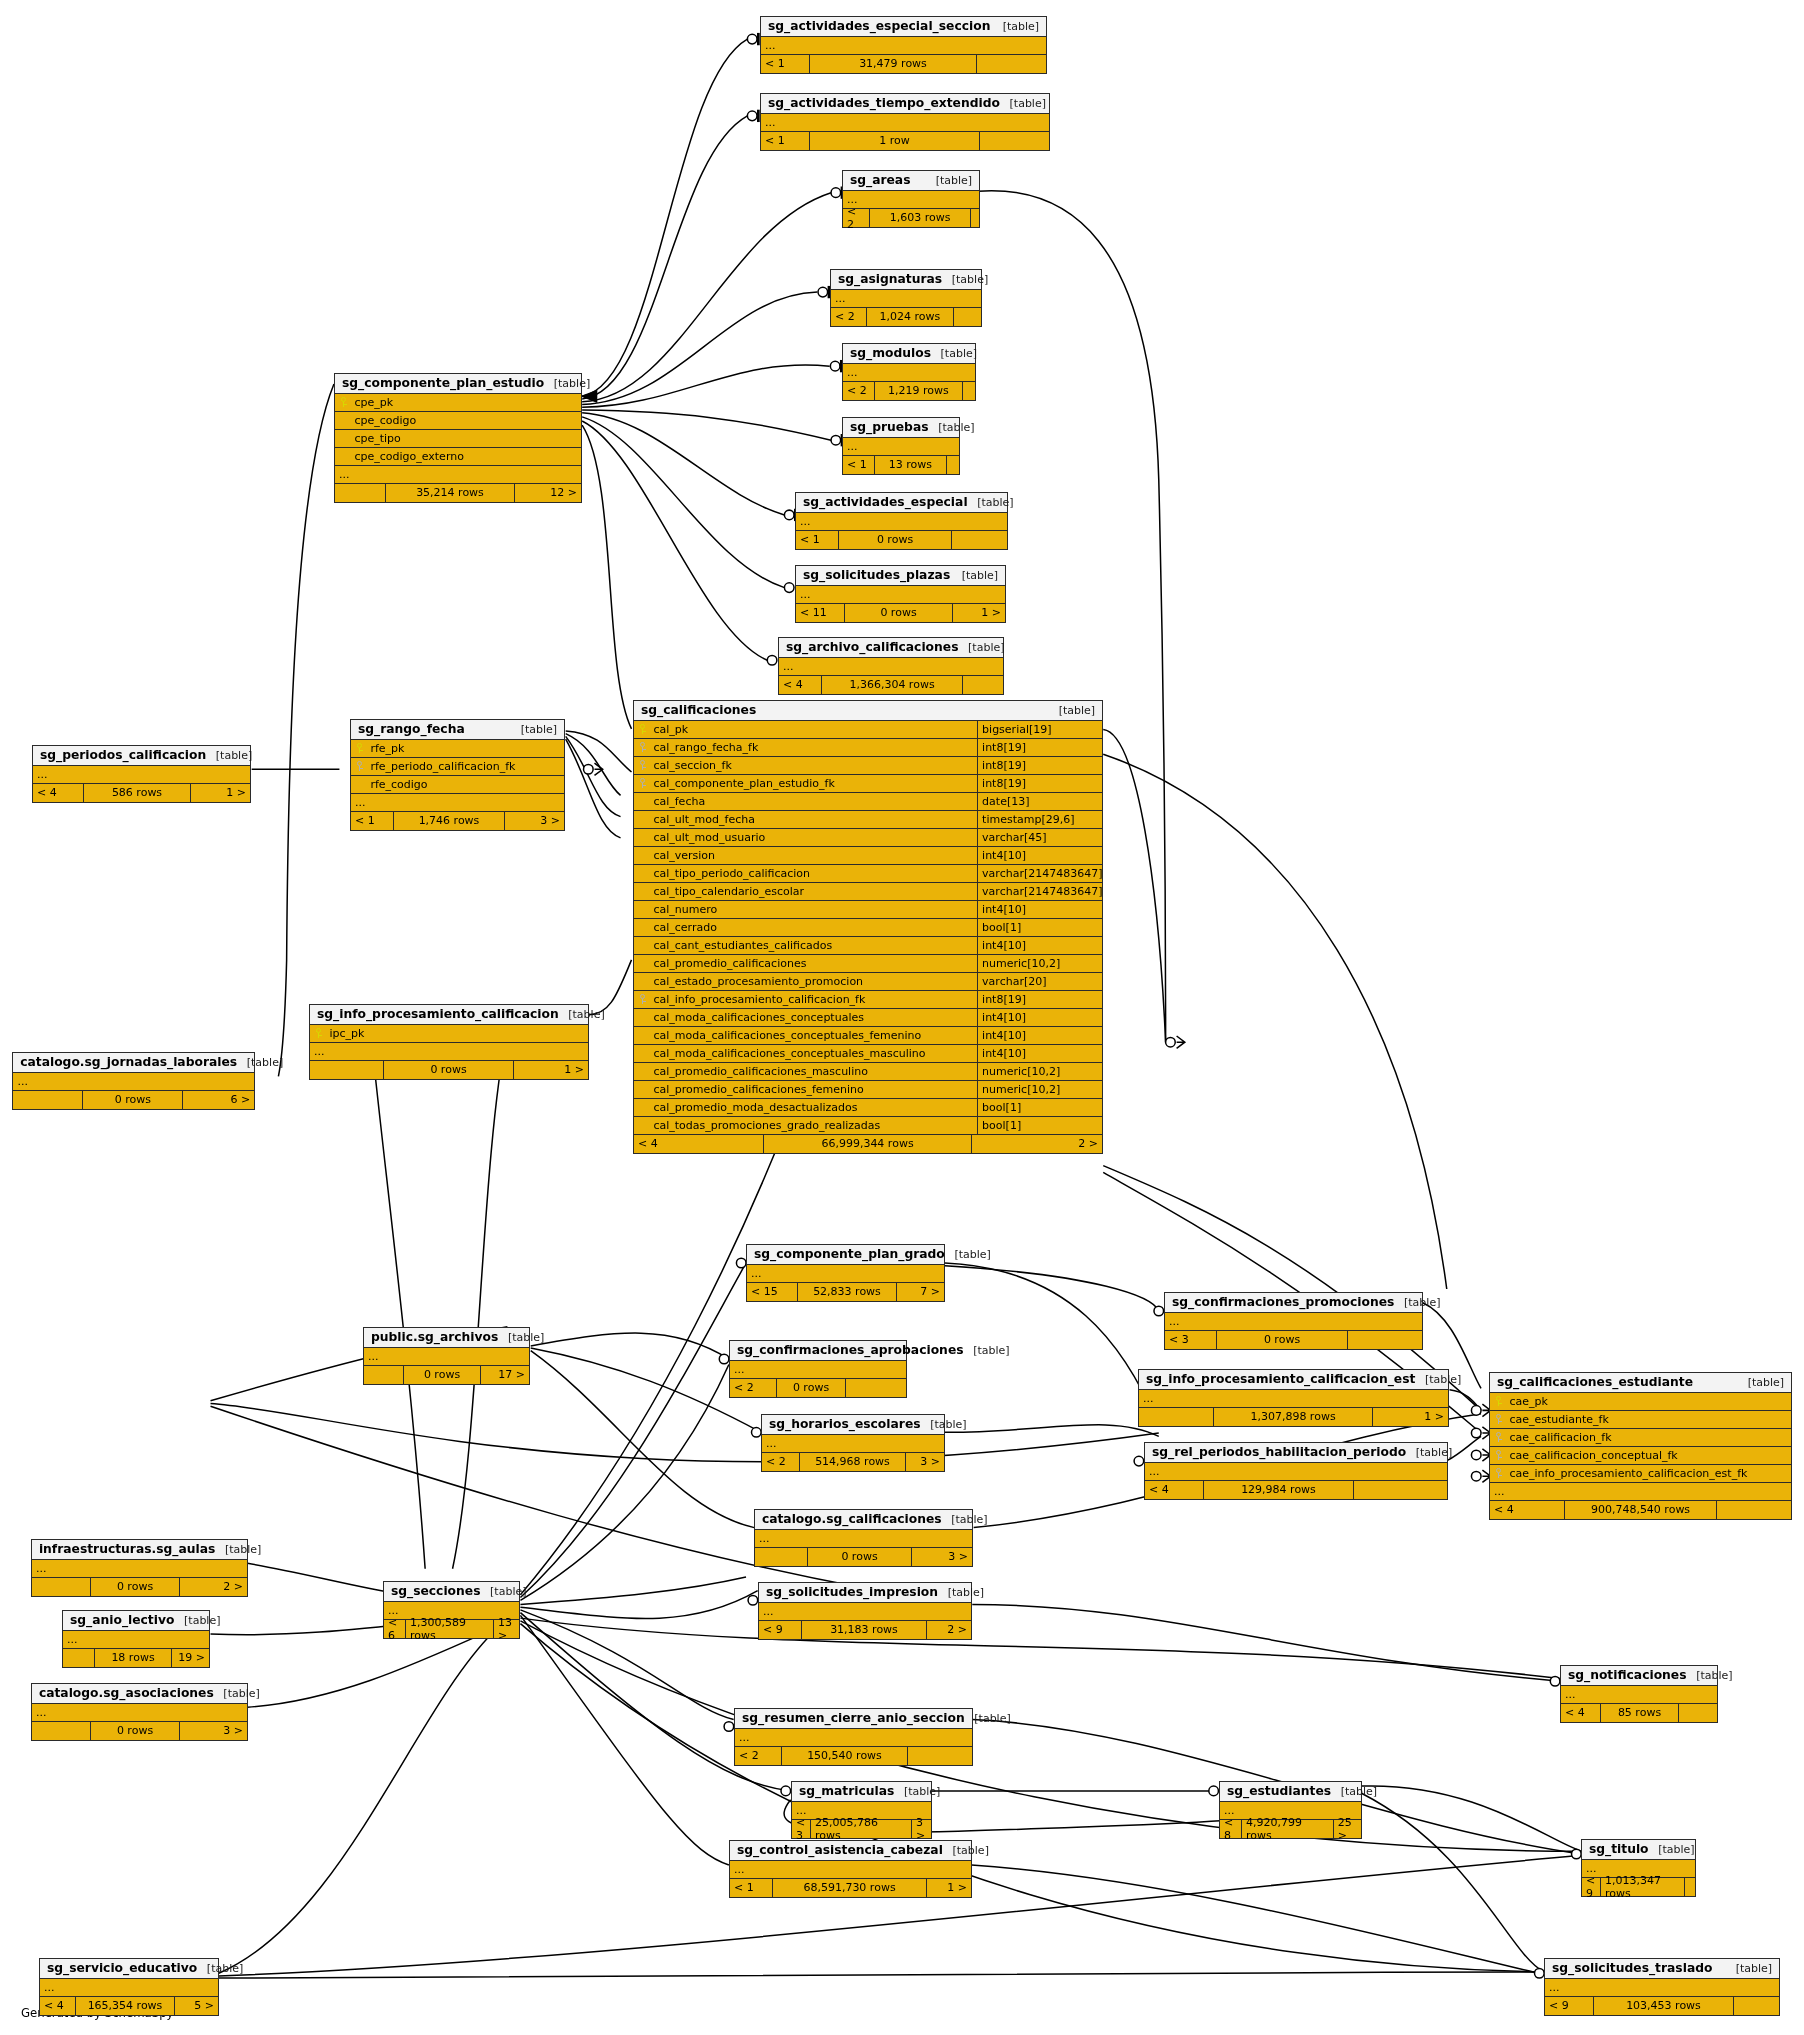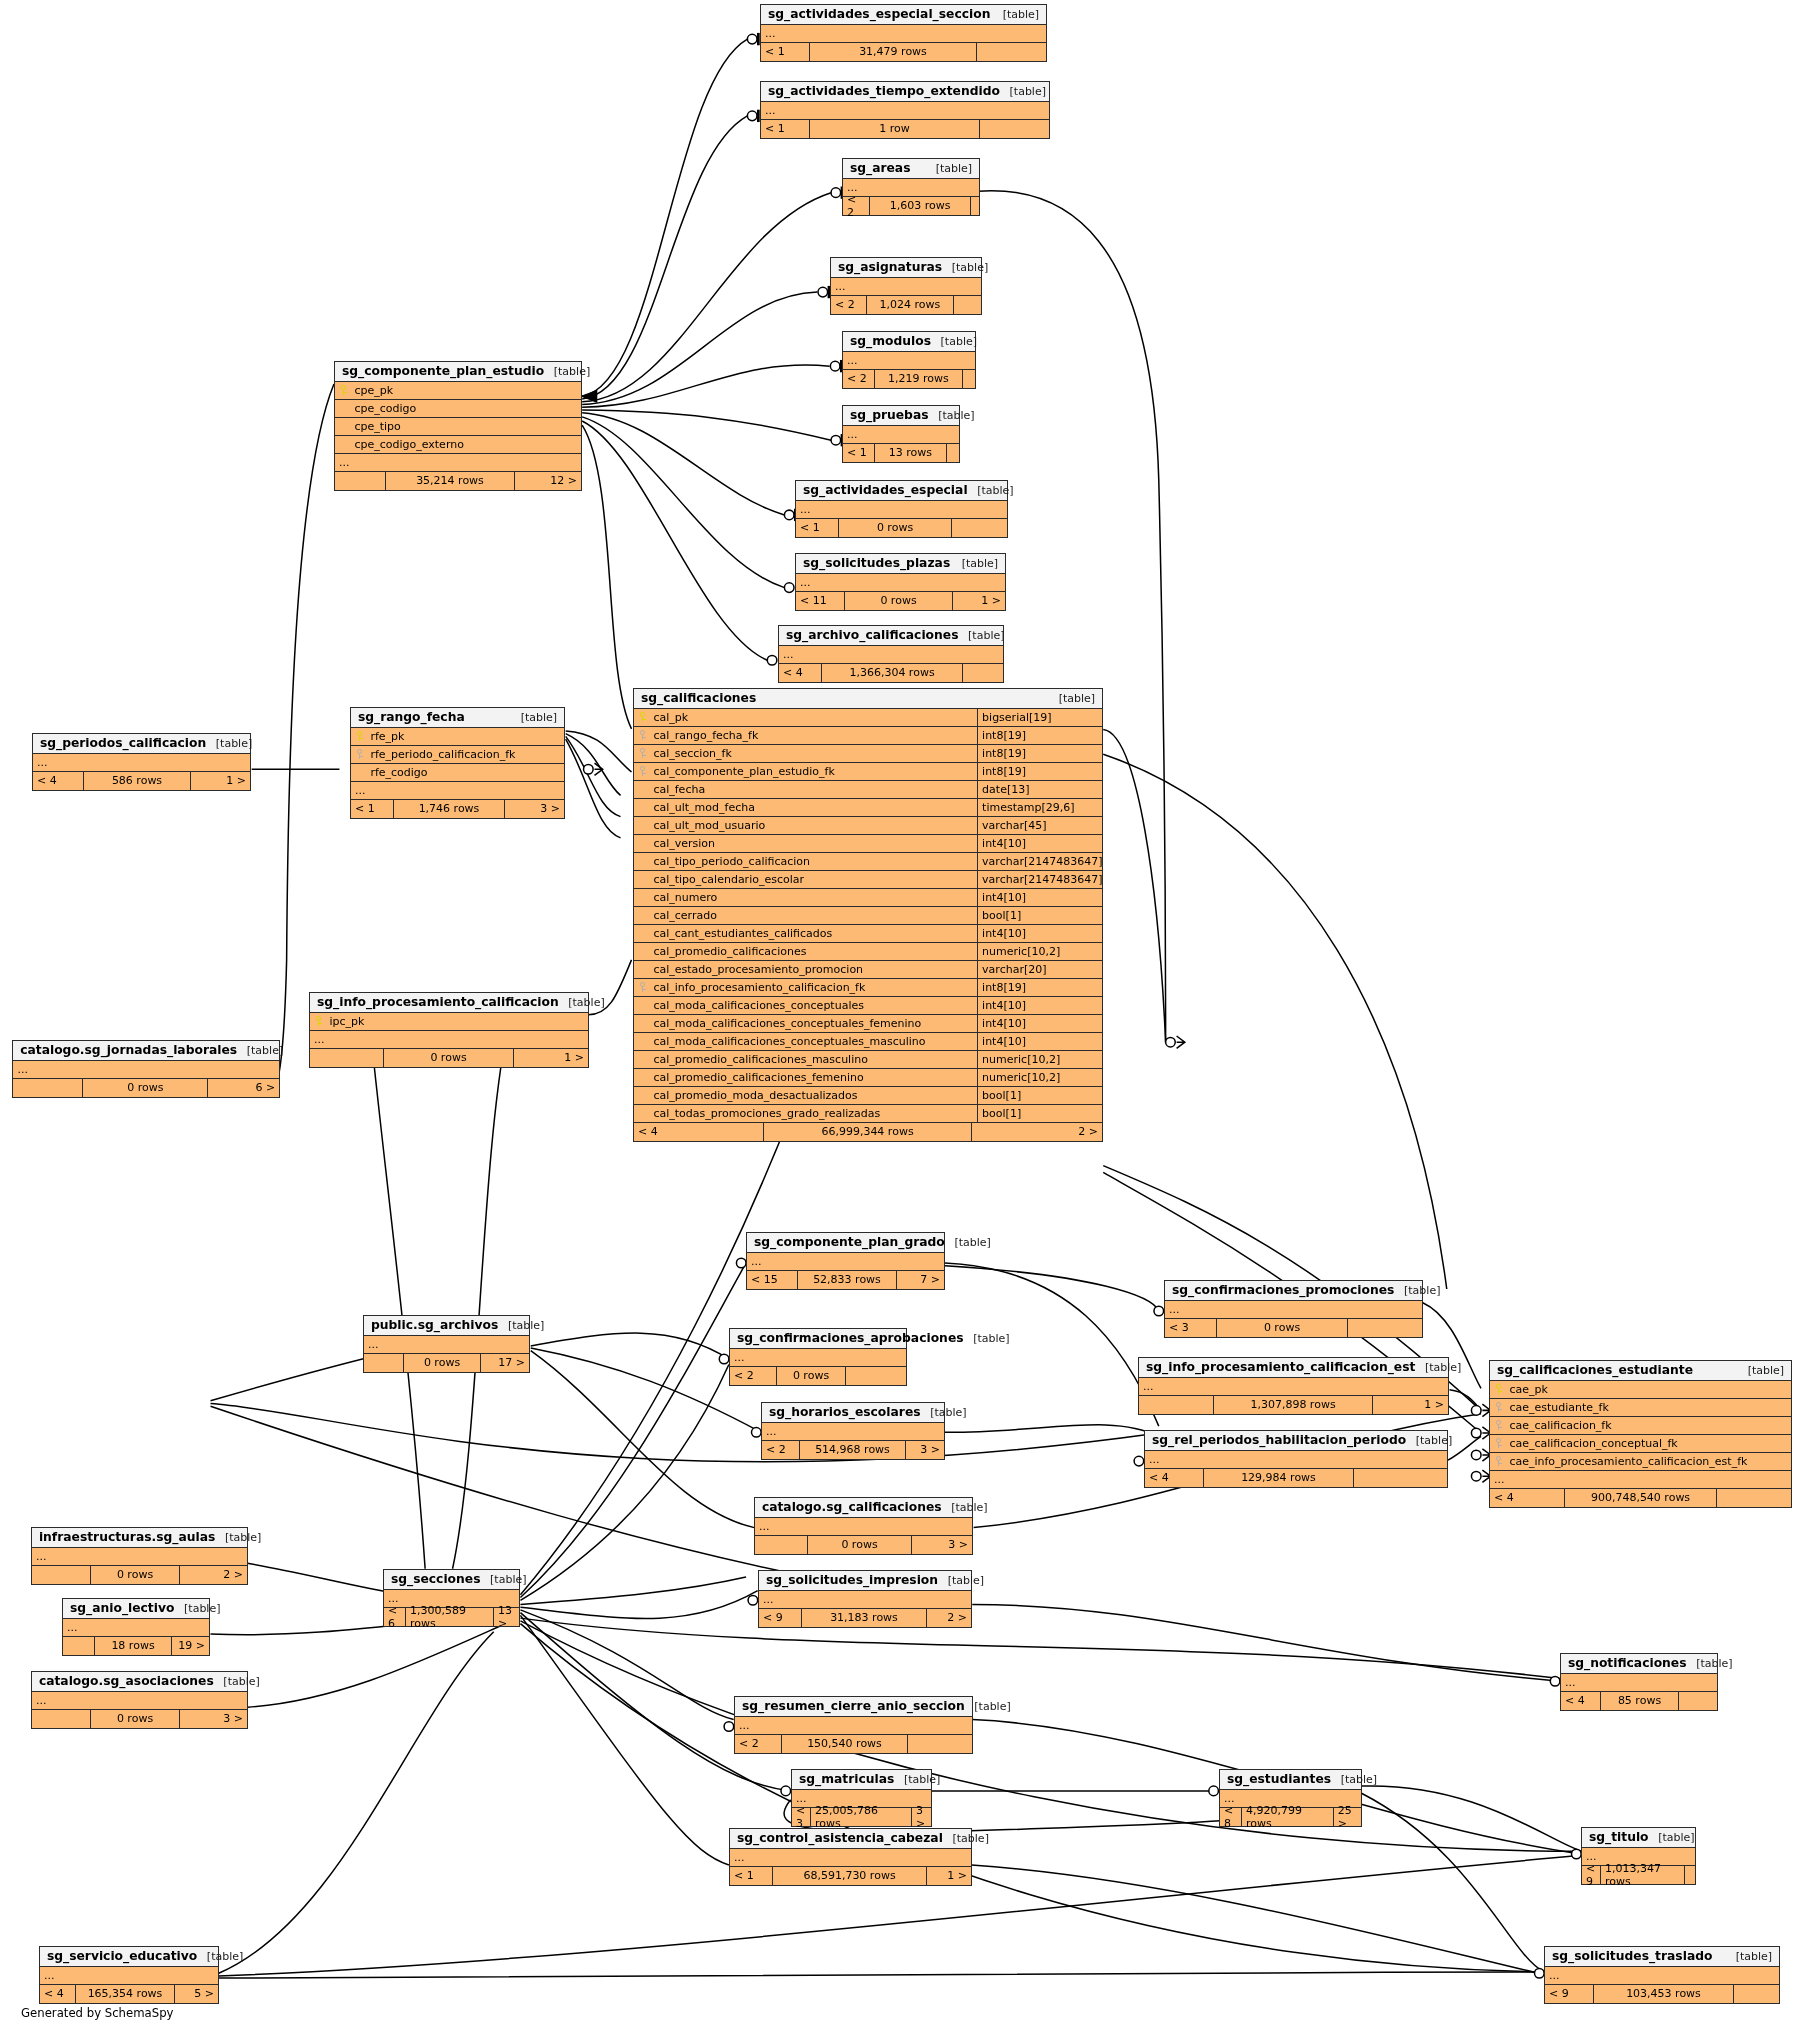"sg_actividades_especial_seccion" .tbl { background: #fdba74 -> #eab308; margin-top: none -> 12px }
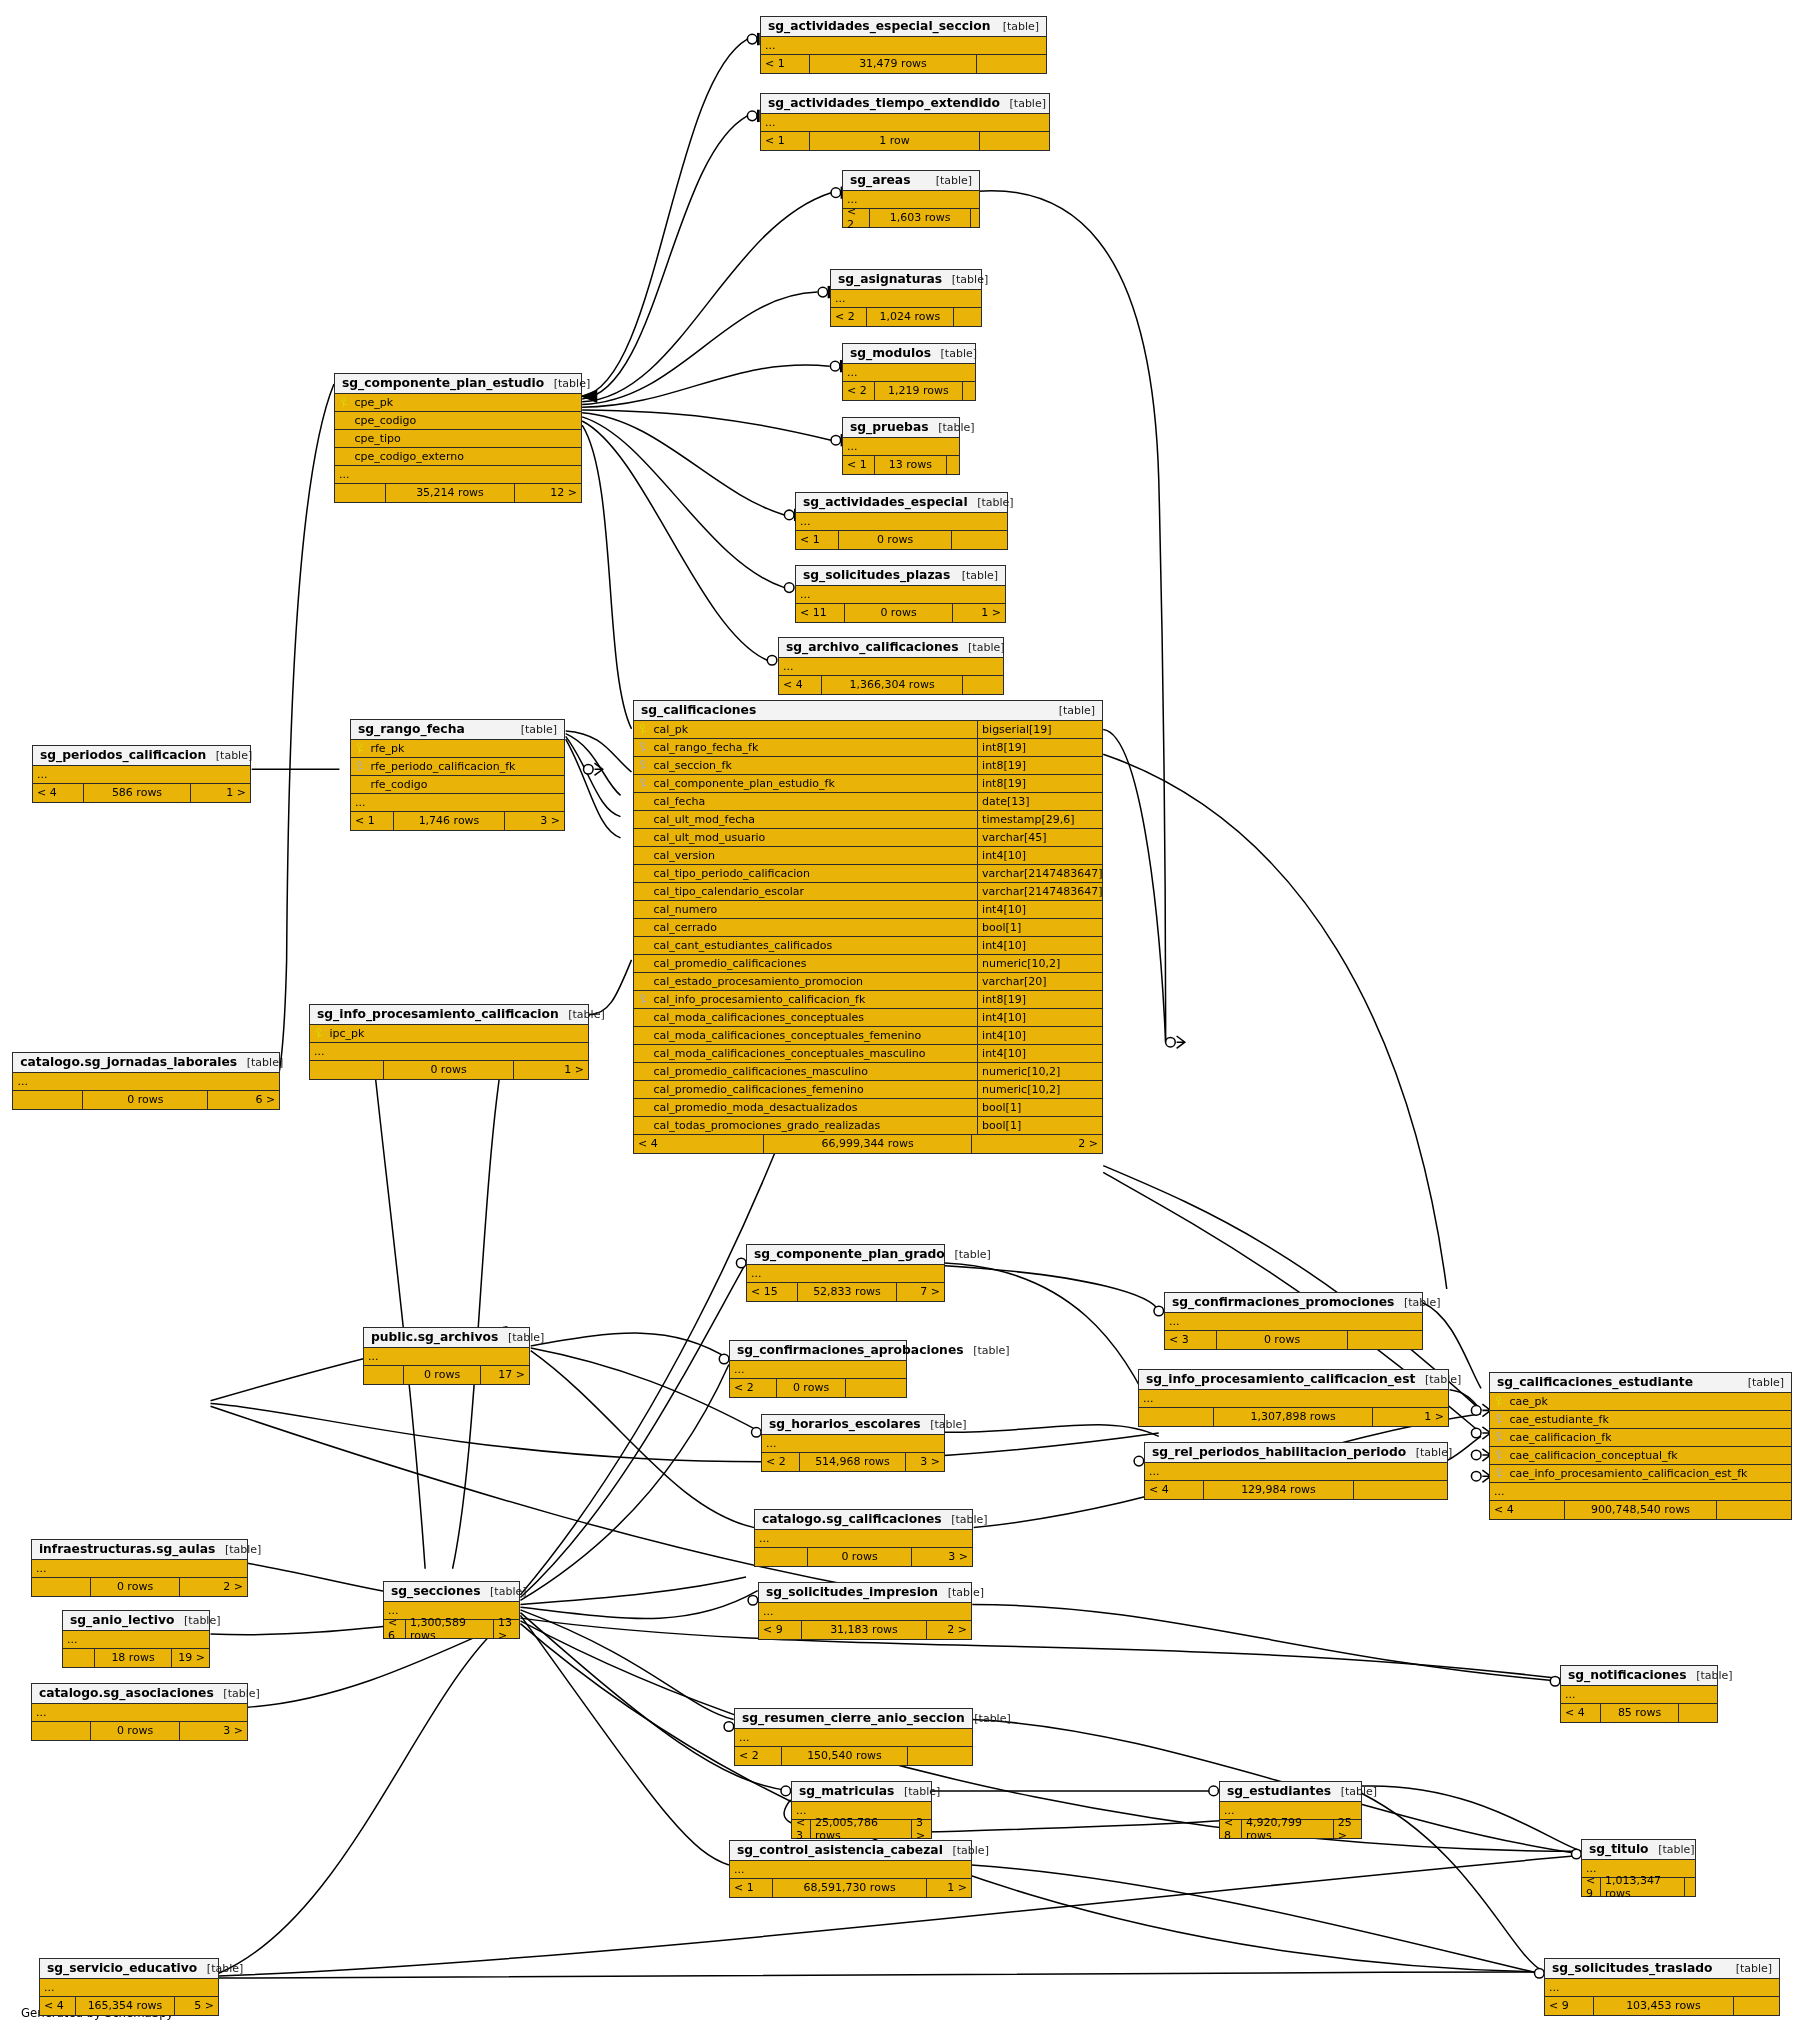"catalogo.sg_jornadas_laborales" div.tbl { width: 268px -> 243px }
